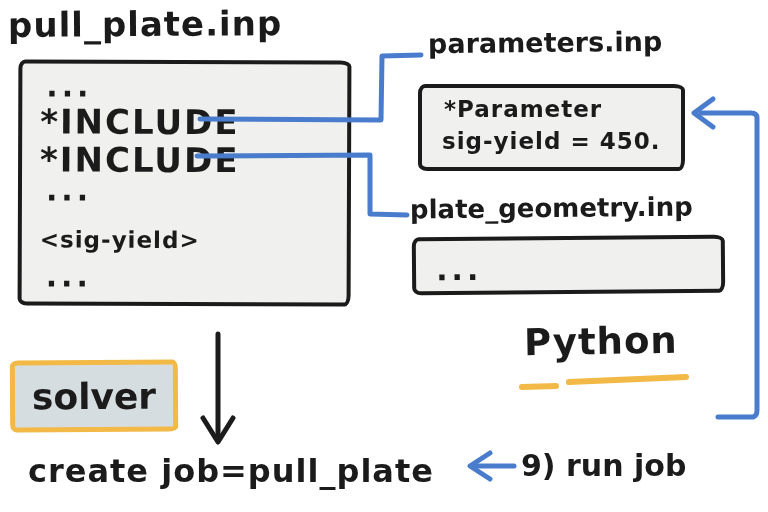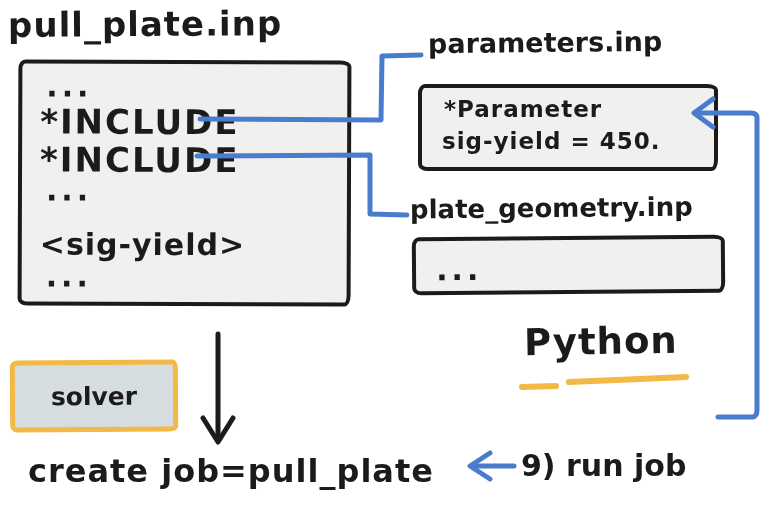"*Parameter" .params-box { width: 300px -> 267px }
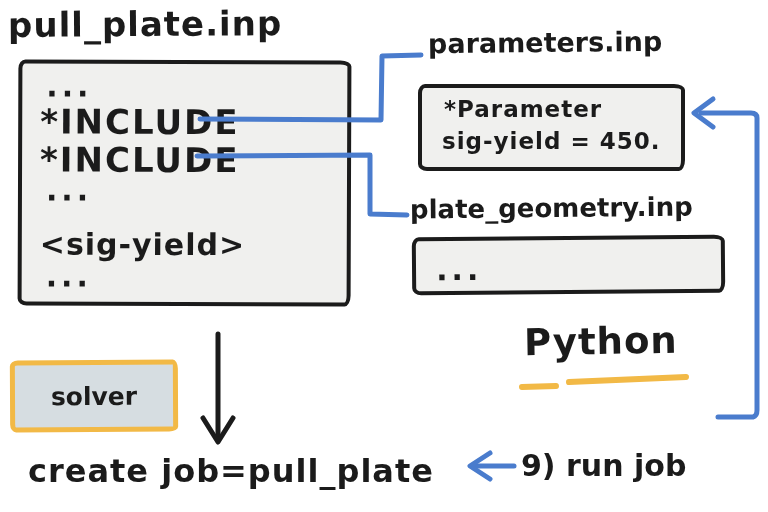"<sig-yield>" div.fl { font-size: 30px -> 23px }
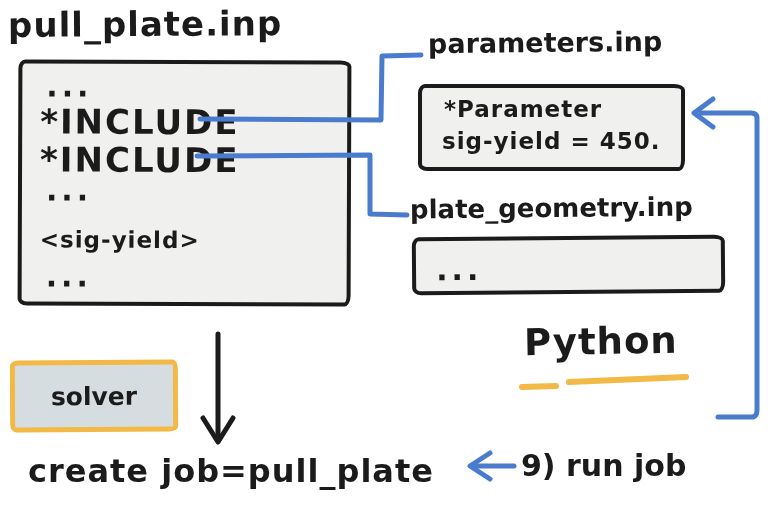"solver" .solver-label { font-size: 25px -> 36px }
